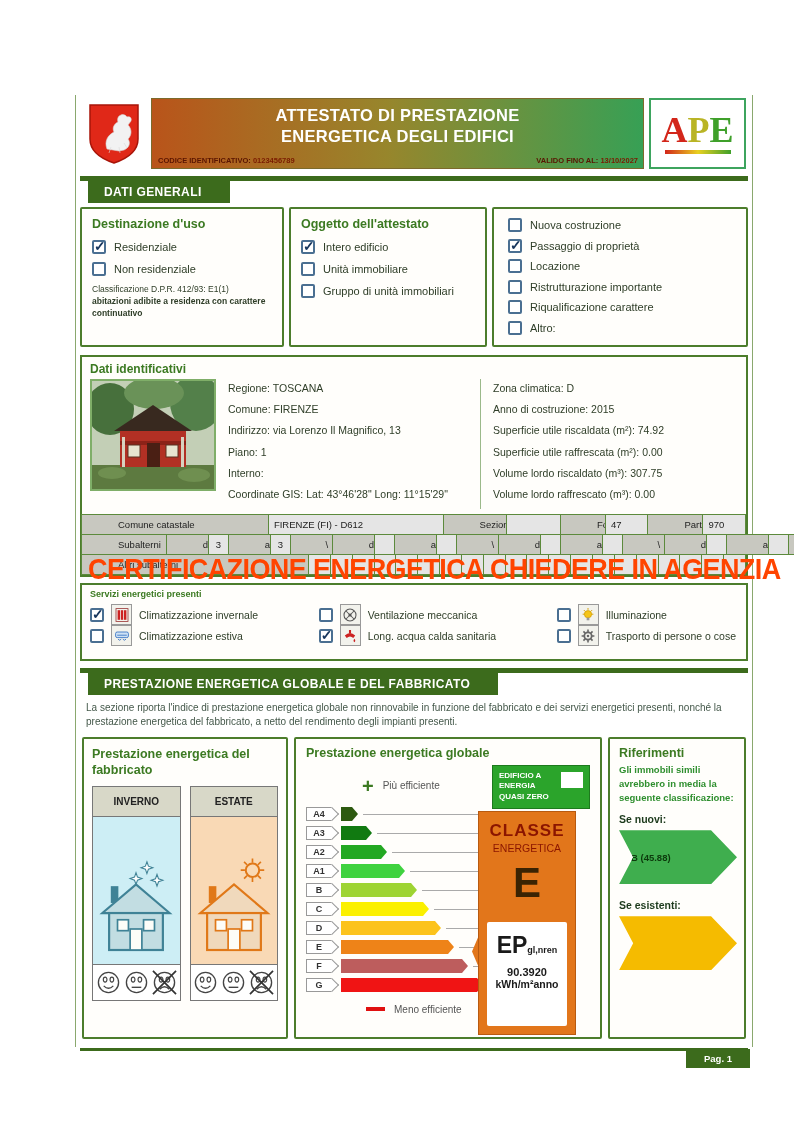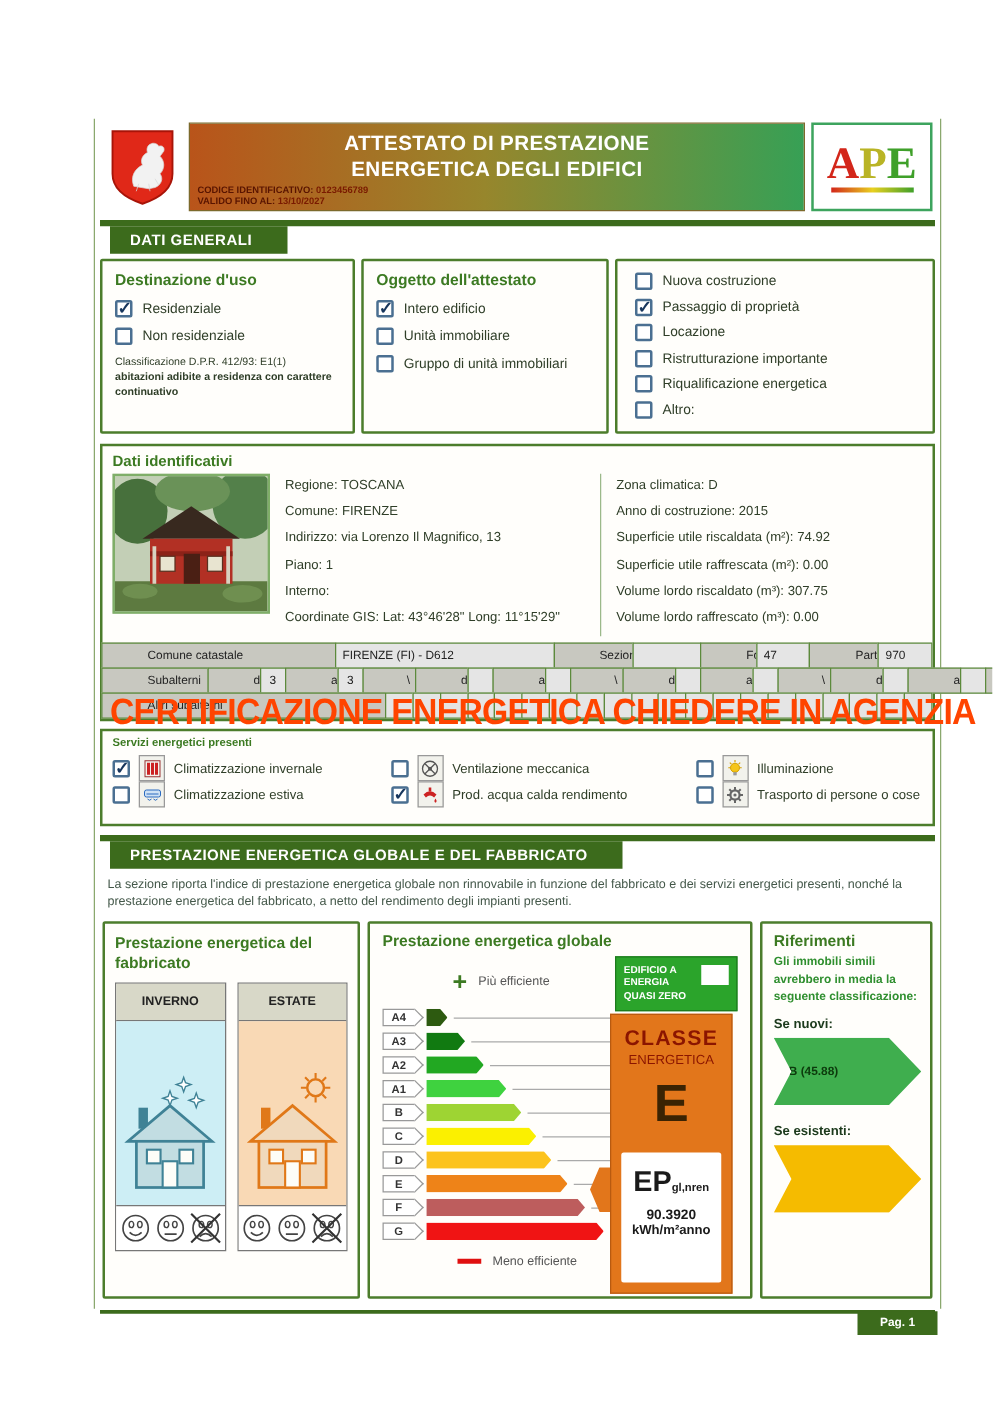"CODICE IDENTIFICATIVO: 0123456789" .banner-strip { flex-direction: column -> none }
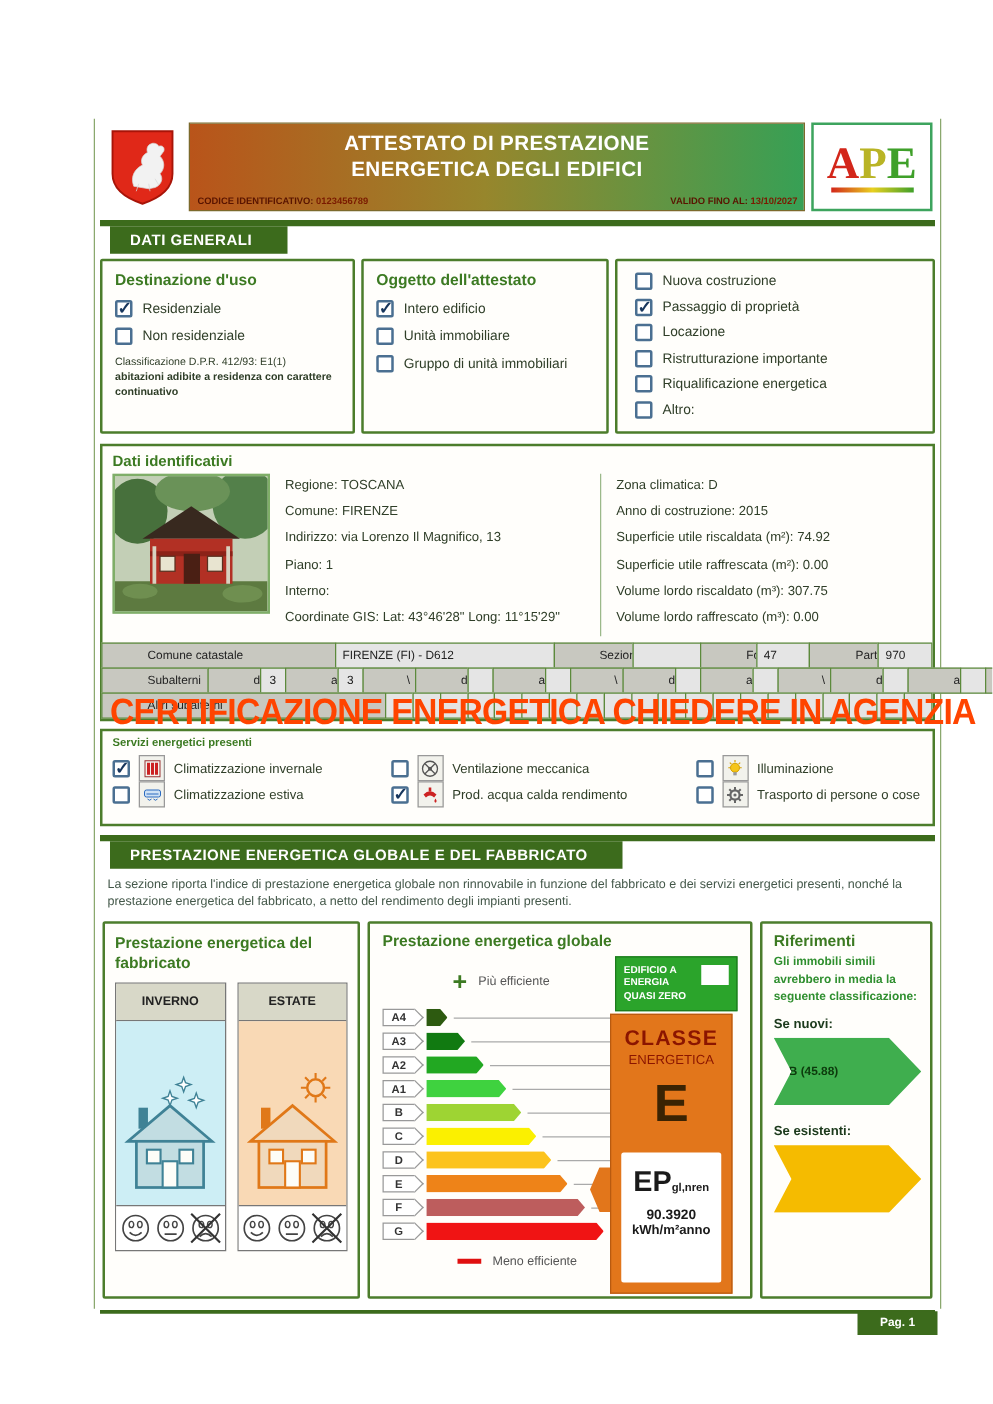"Riqualificazione energetica" span { text: energetica -> carattere }
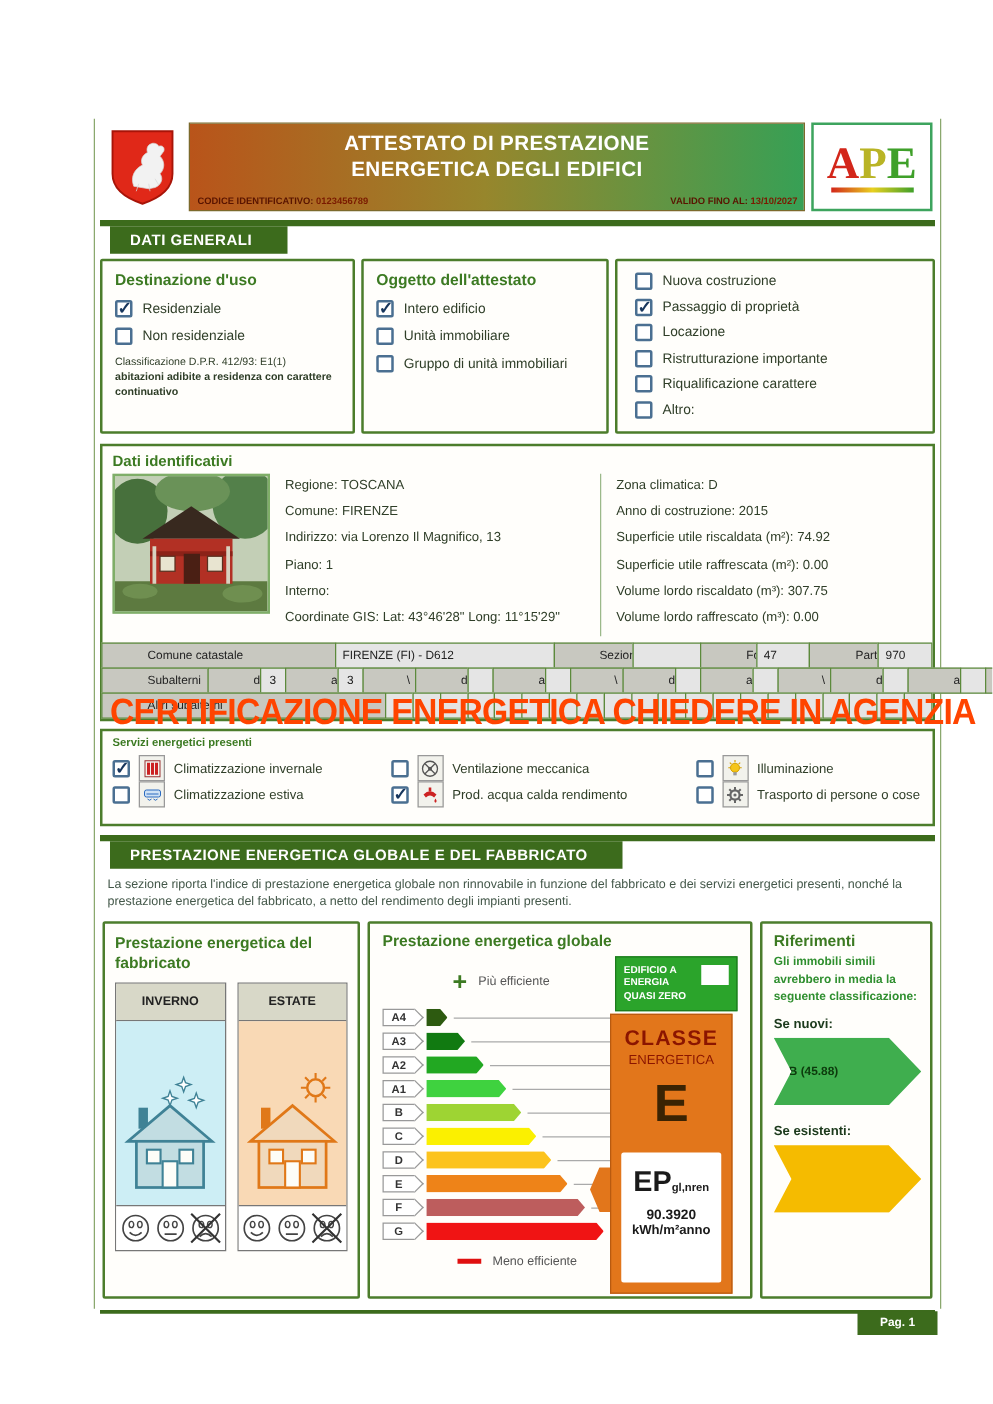"Prod. acqua calda rendimento" span { text: Prod. acqua calda rendimento -> Long. acqua calda sanitaria }
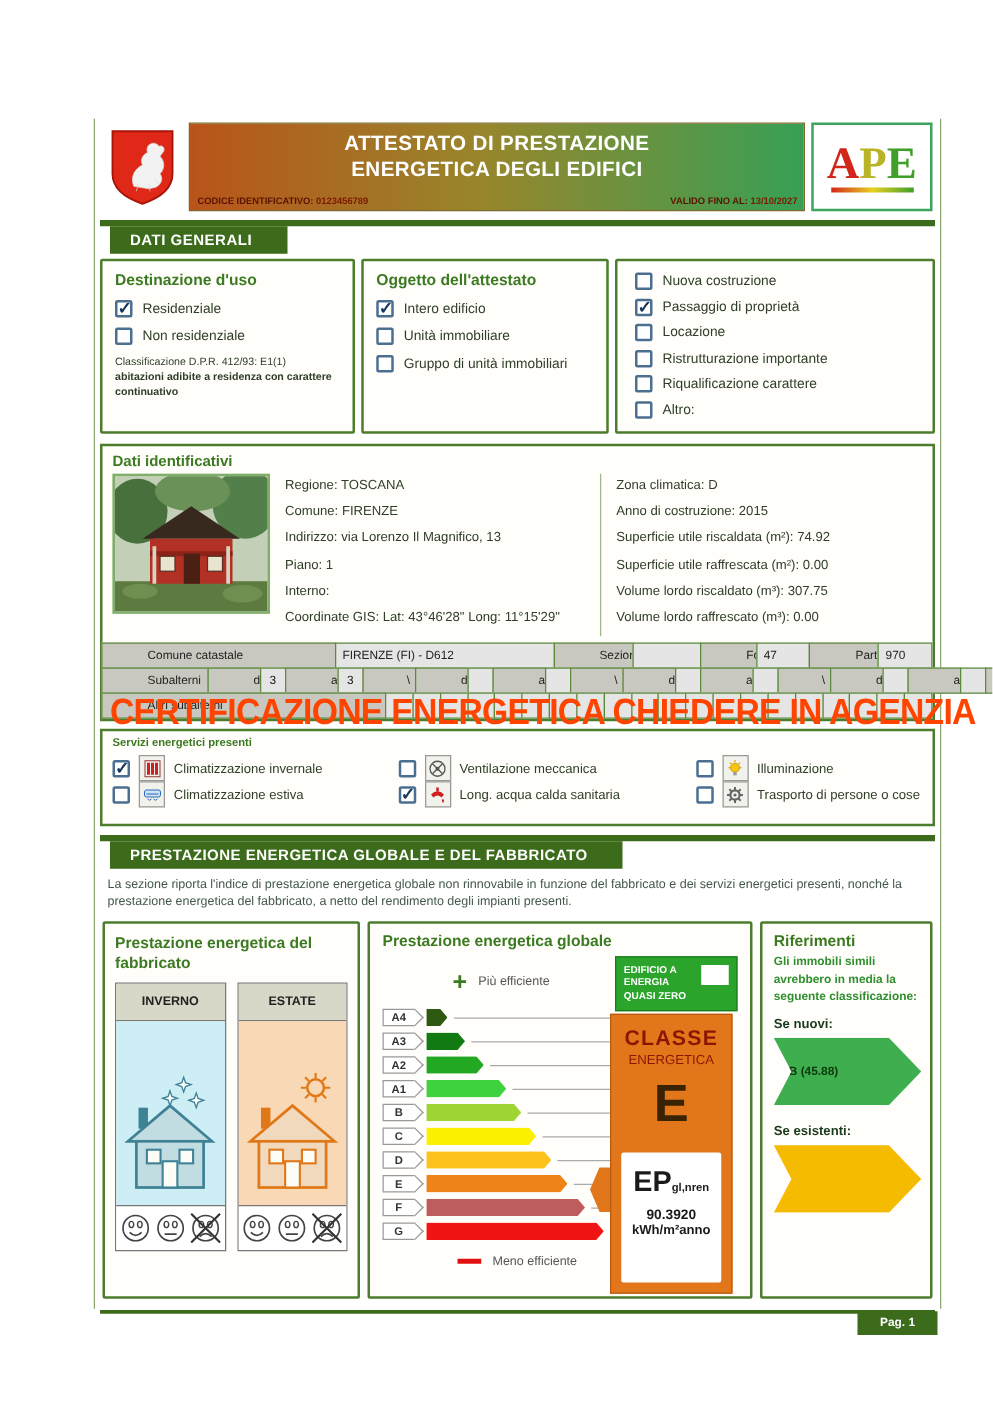"CLASSE" .class-panel { right: 14px -> 24px }
